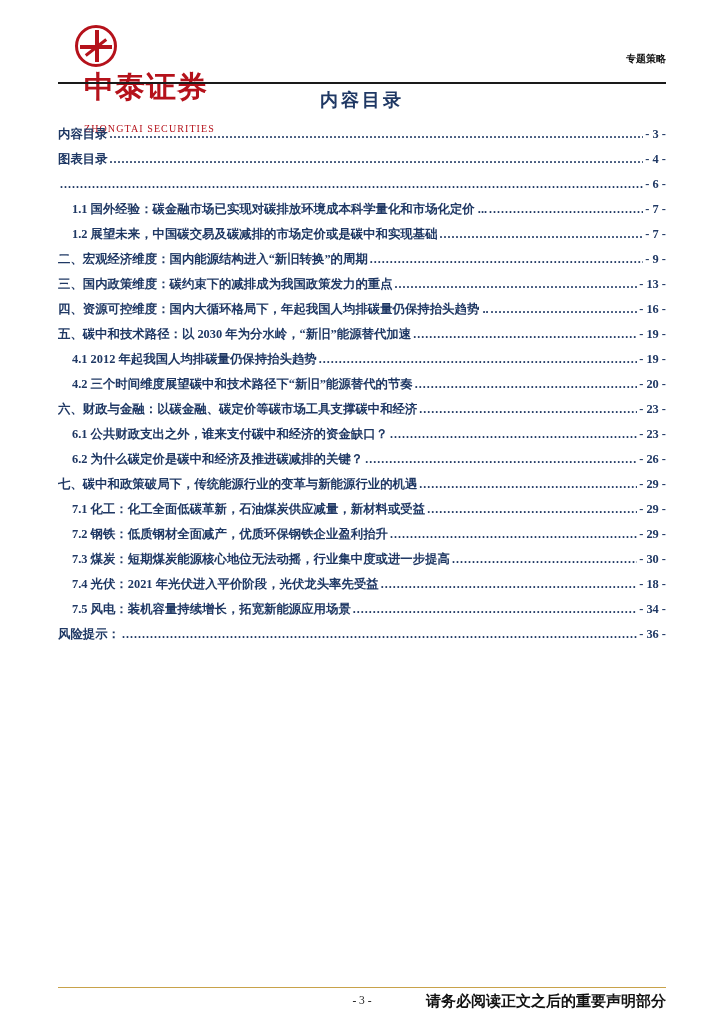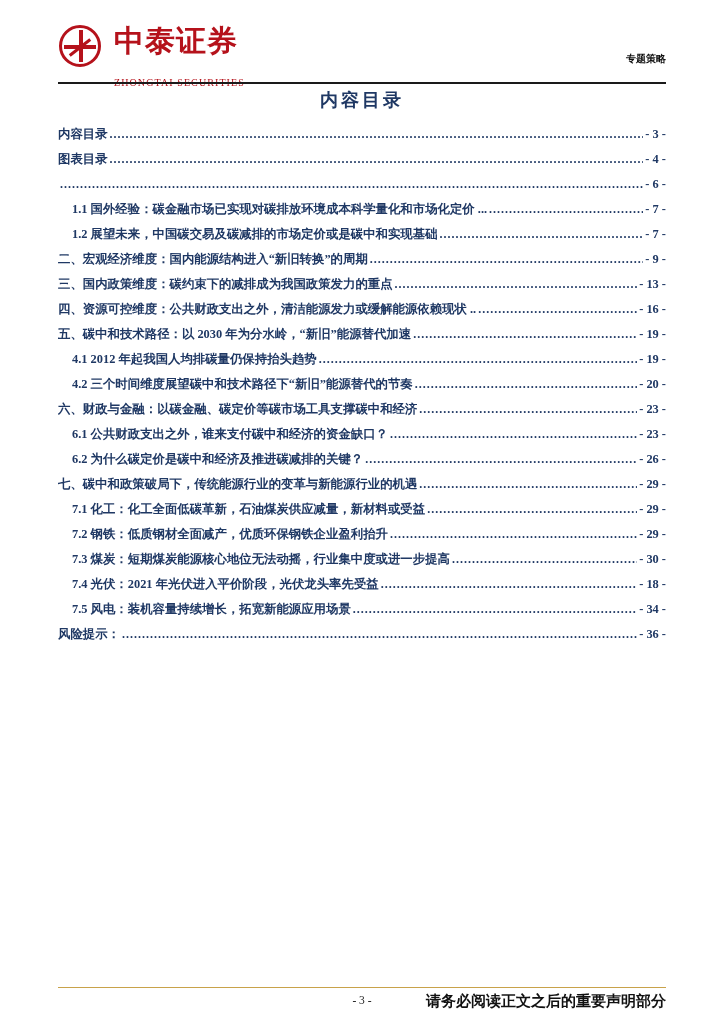"中泰证券" .logo-block { flex-direction: none -> column; left: 0 -> 16px }
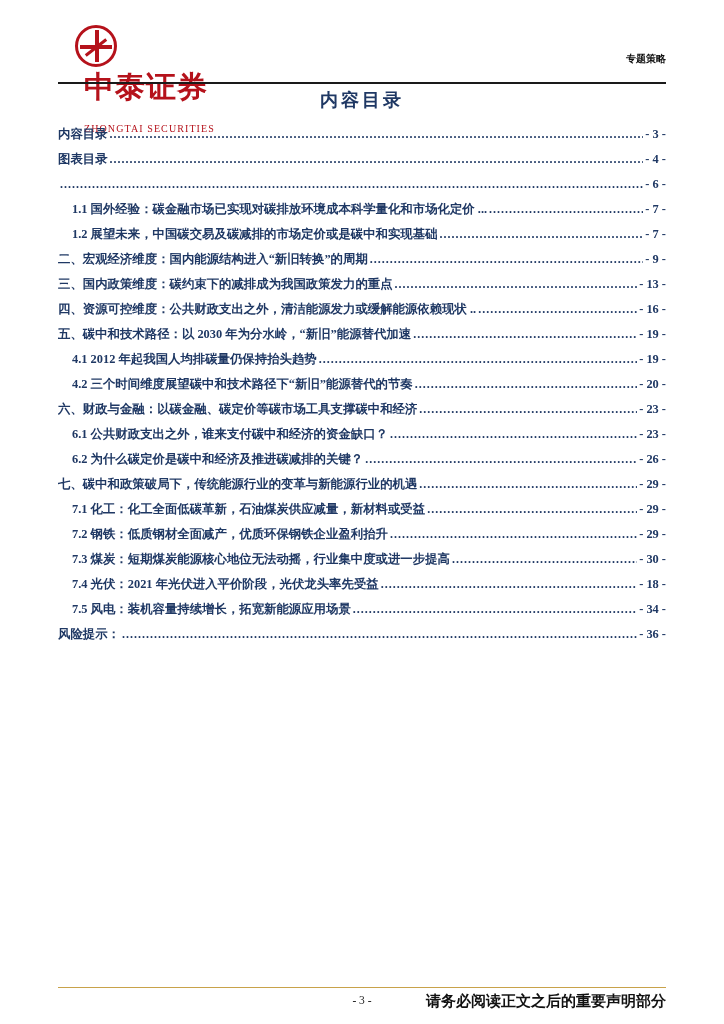"四、资源可控维度：公共财政支出之外，清洁能源发力或缓解能源依赖现状 .." span.toc-label { text: 公共财政支出之外，清洁能源发力或缓解能源依赖现状 -> 国内大循环格局下，年起我国人均排碳量仍保持抬头趋势 }
